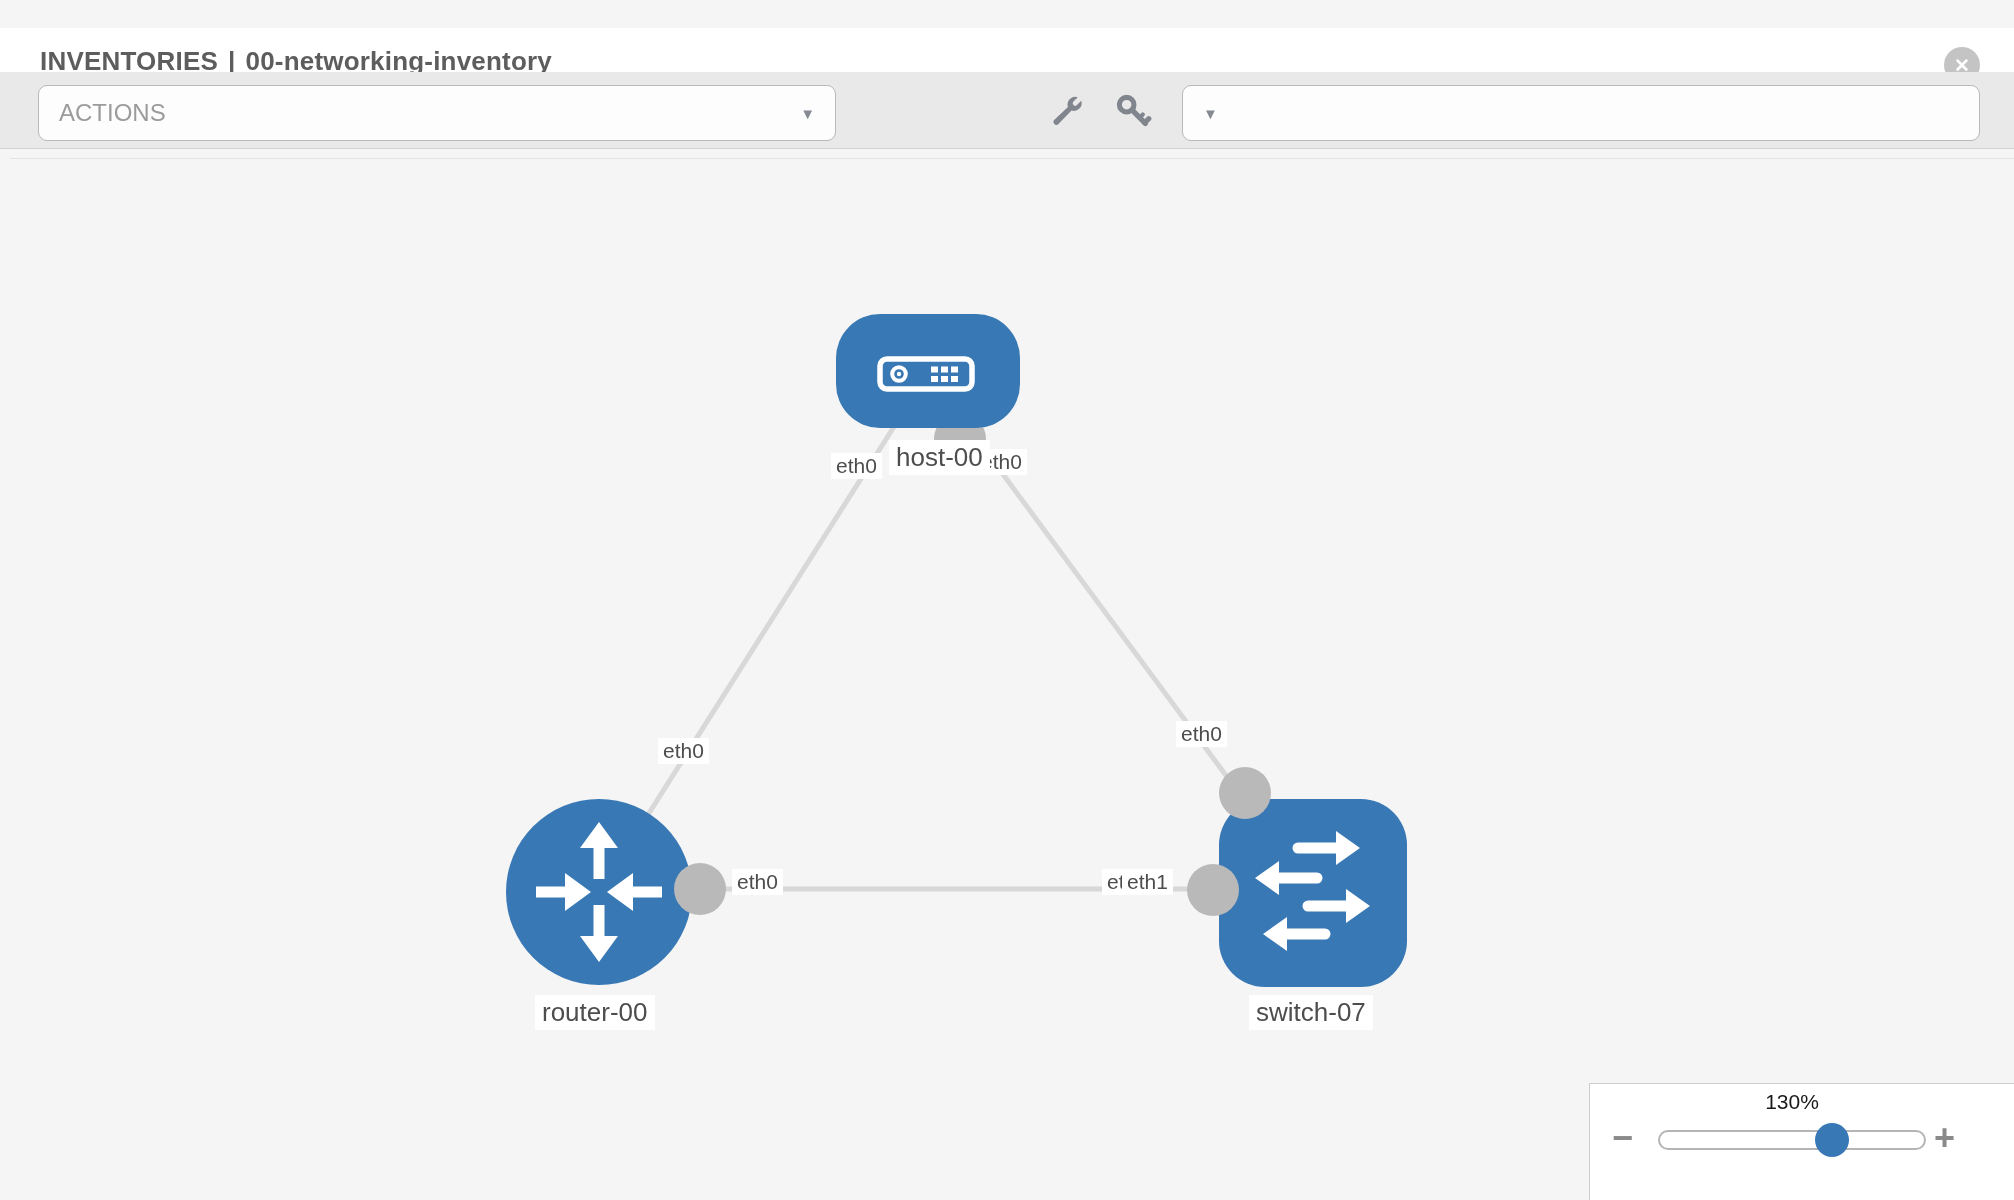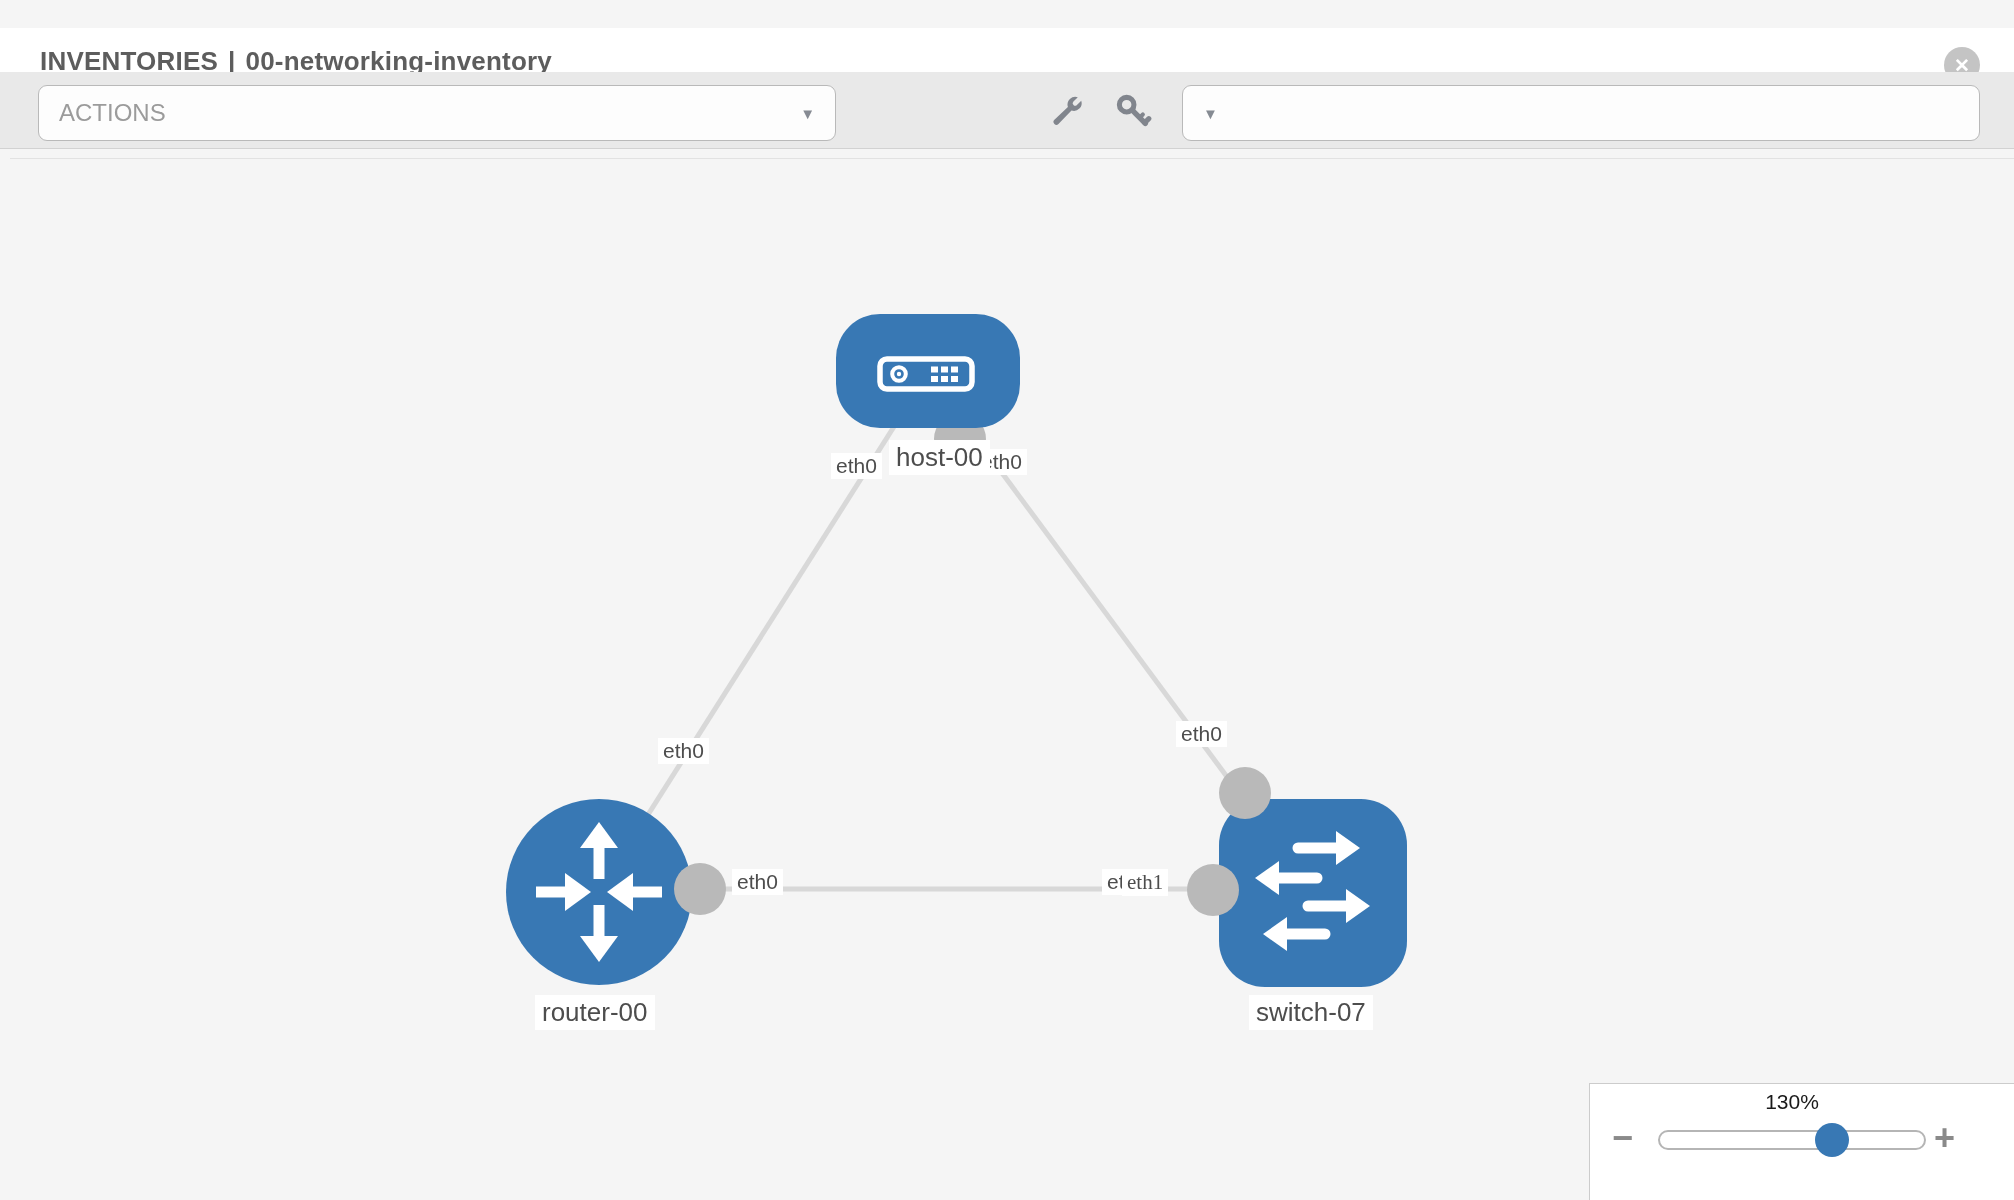"eth1" div.if-label { font-family: Liberation Serif, serif -> none }
